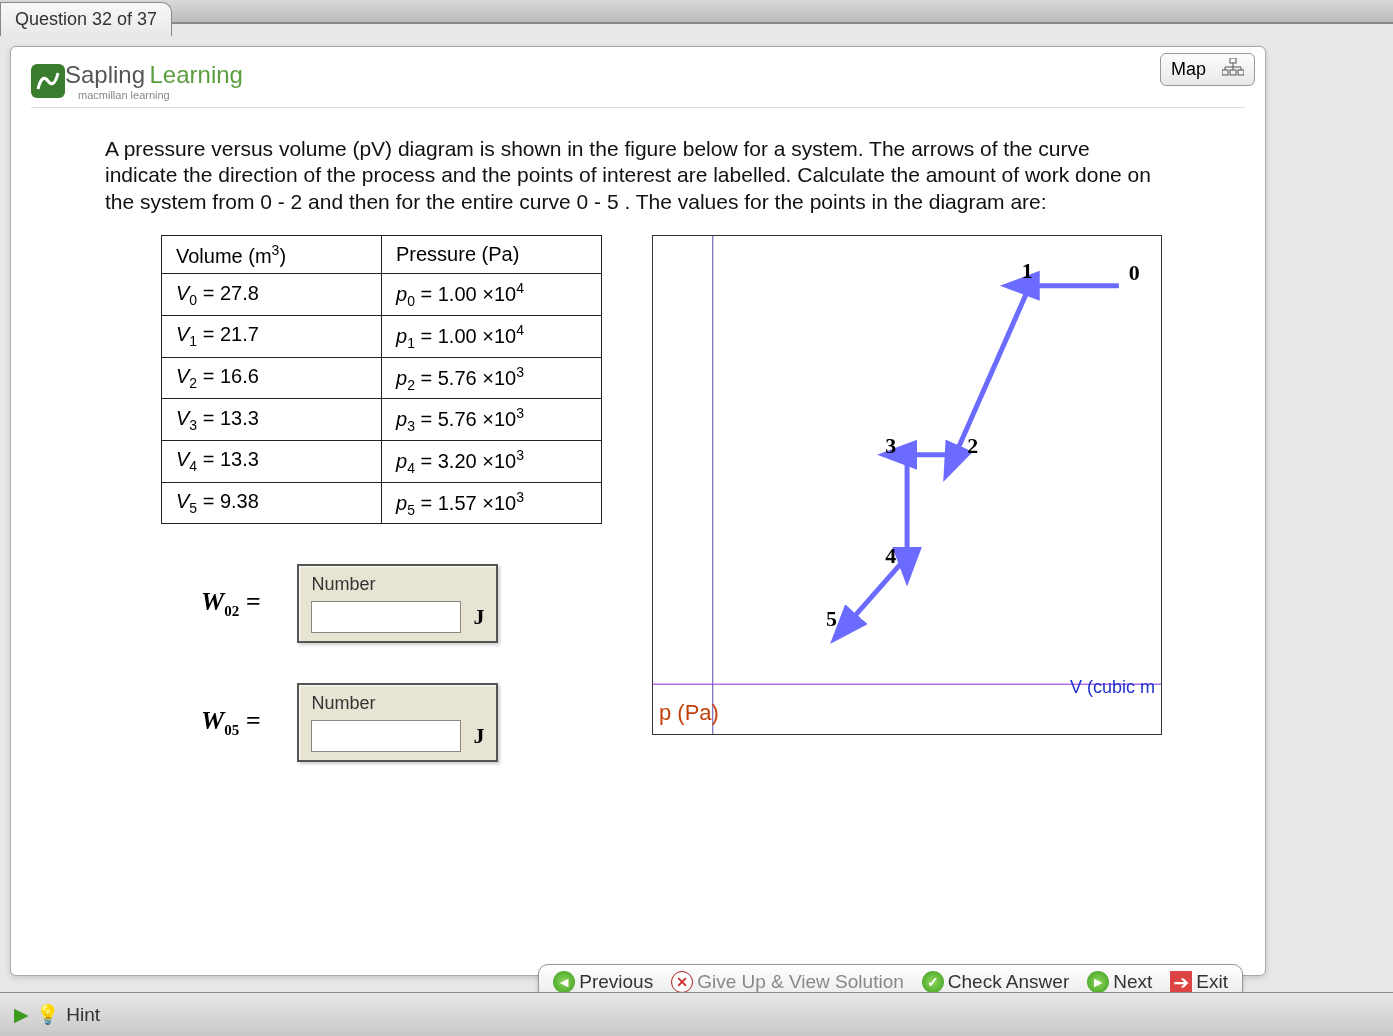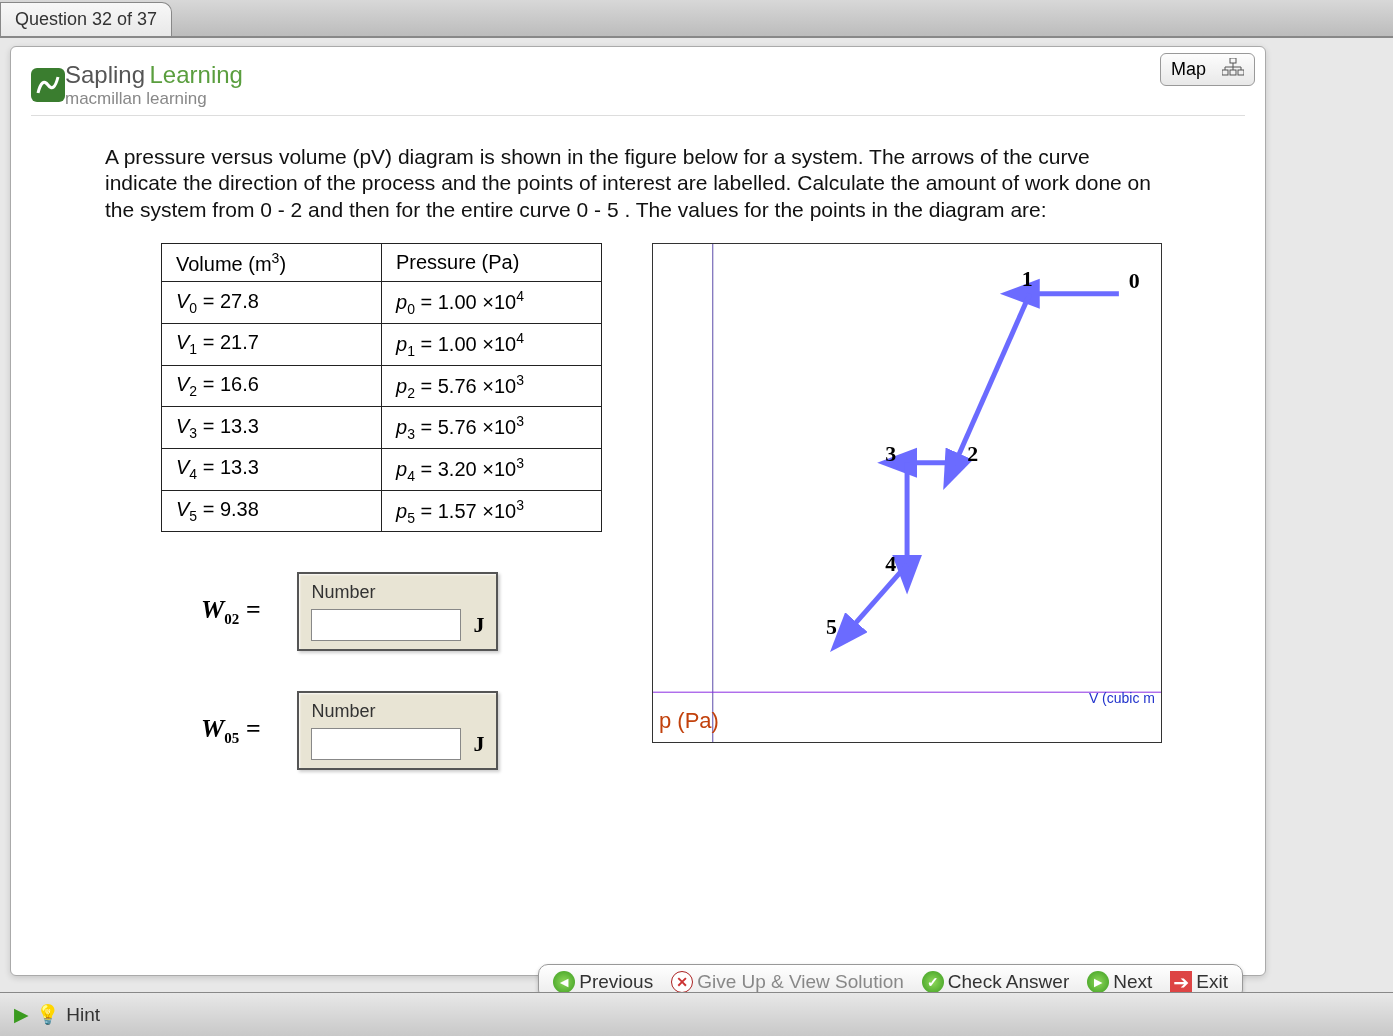"Question 32 of 37" .topbar { height: 38px -> 24px }
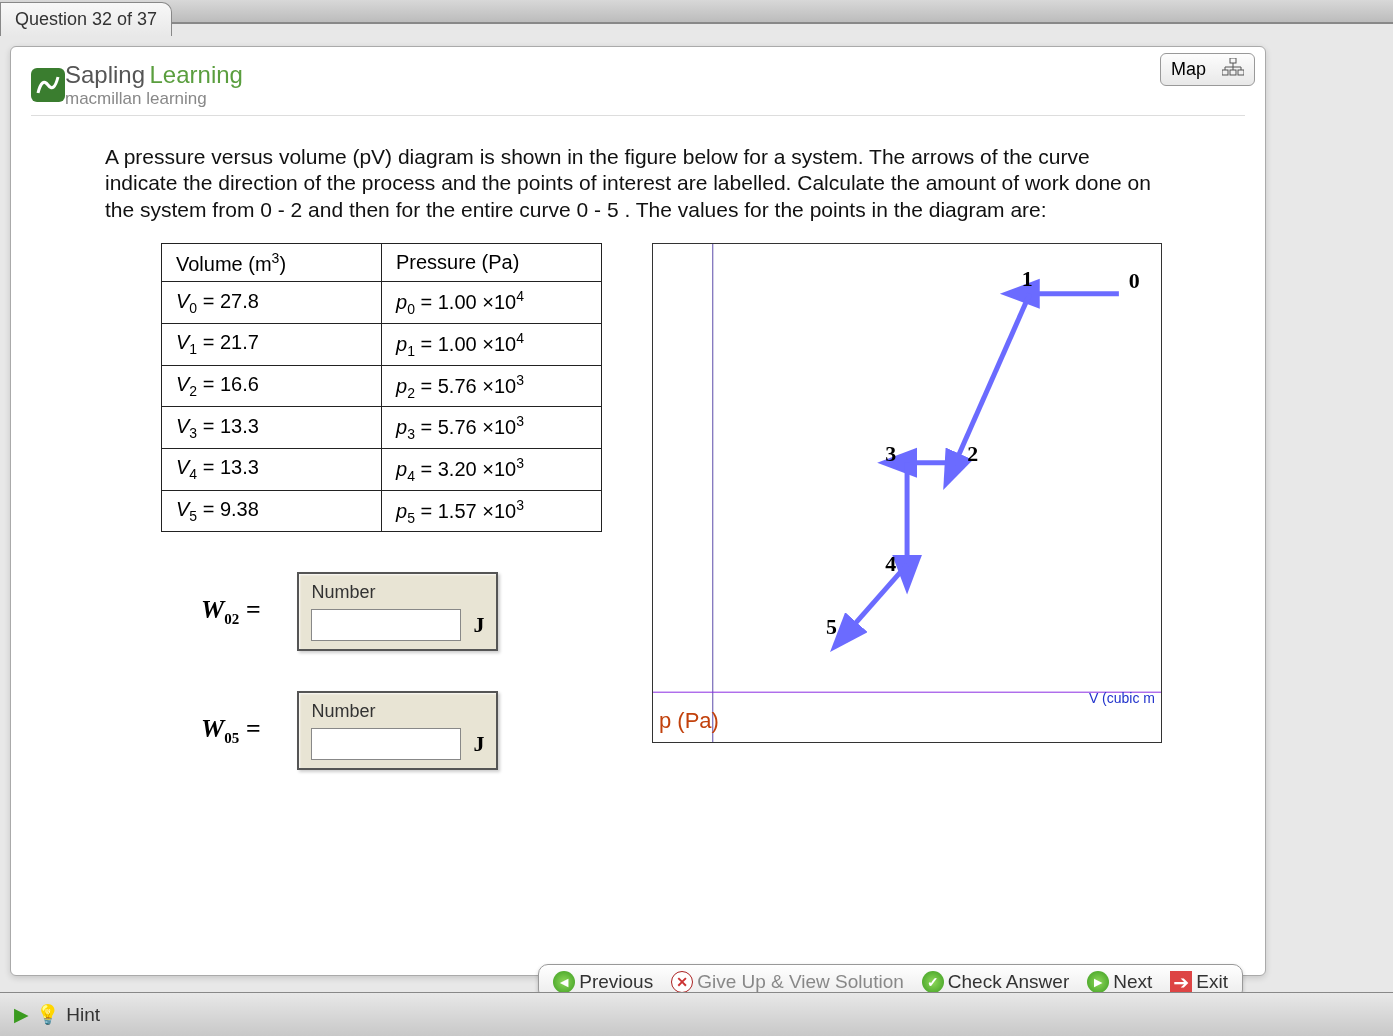"macmillan learning" .brandsub { font-size: 17px -> 11px; margin-left: none -> 13px }
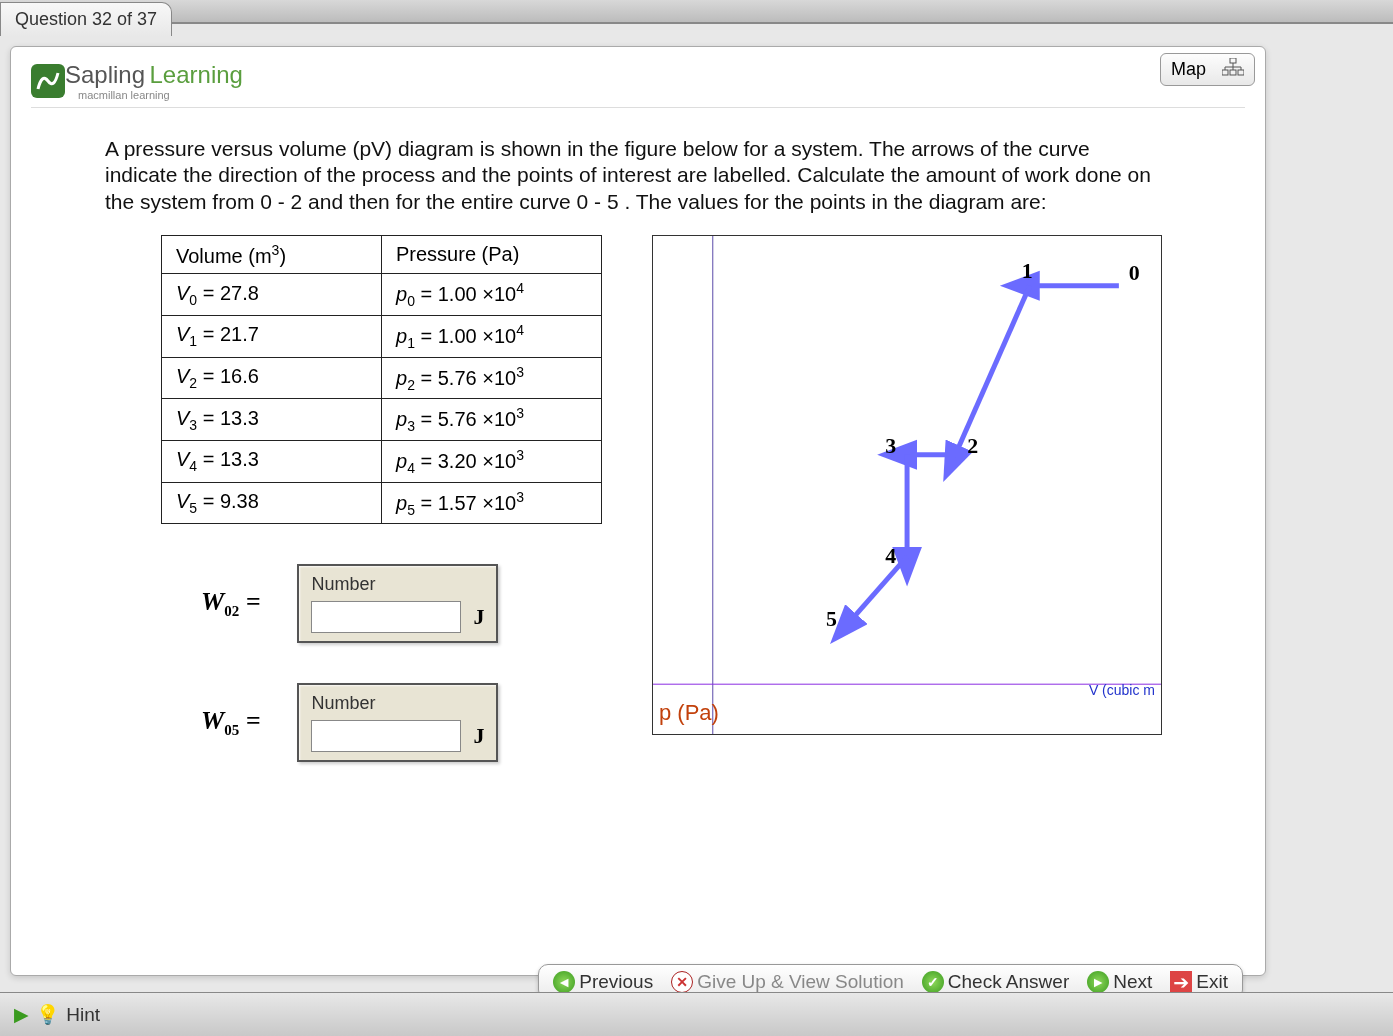"V (cubic m" .axlbl-x { font-size: 14px -> 18px }
